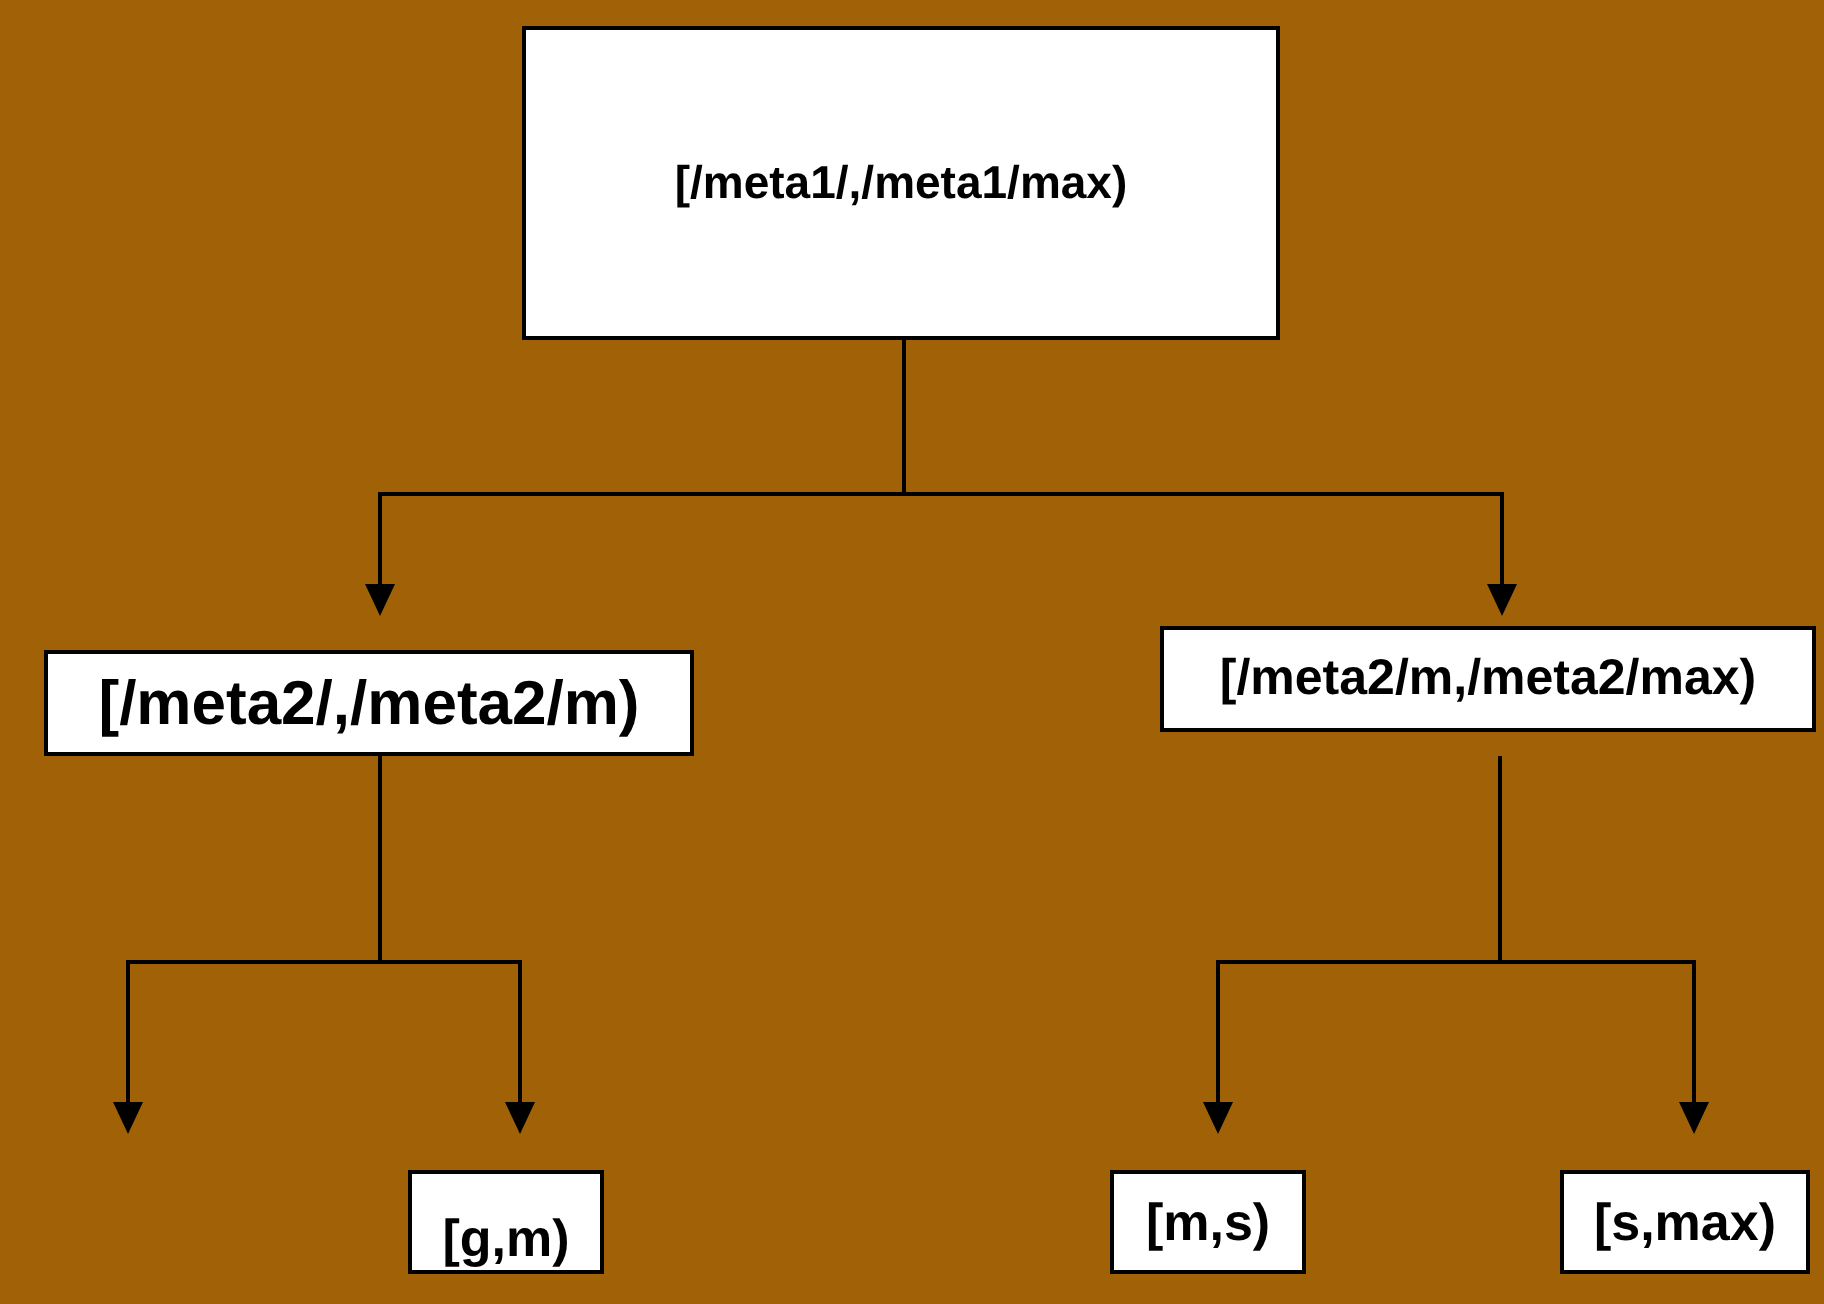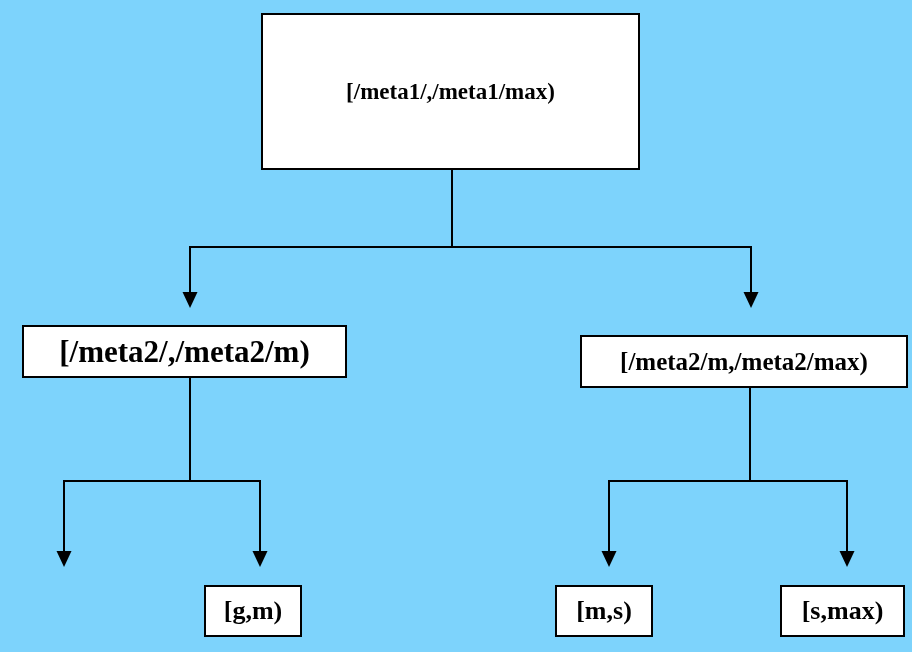"[/meta1/,/meta1/max)" .stage { background: #7dd3fc -> #a16207; font-family: Liberation Serif, serif -> Liberation Sans, sans-serif }
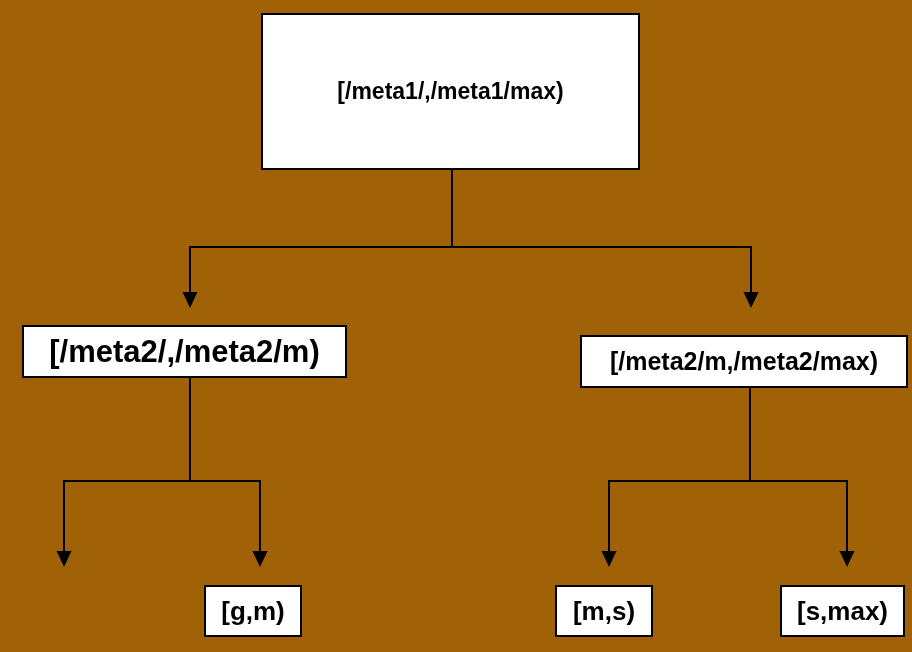"[/meta2/m,/meta2/max)" .node-l2b { top: 335px -> 313px }
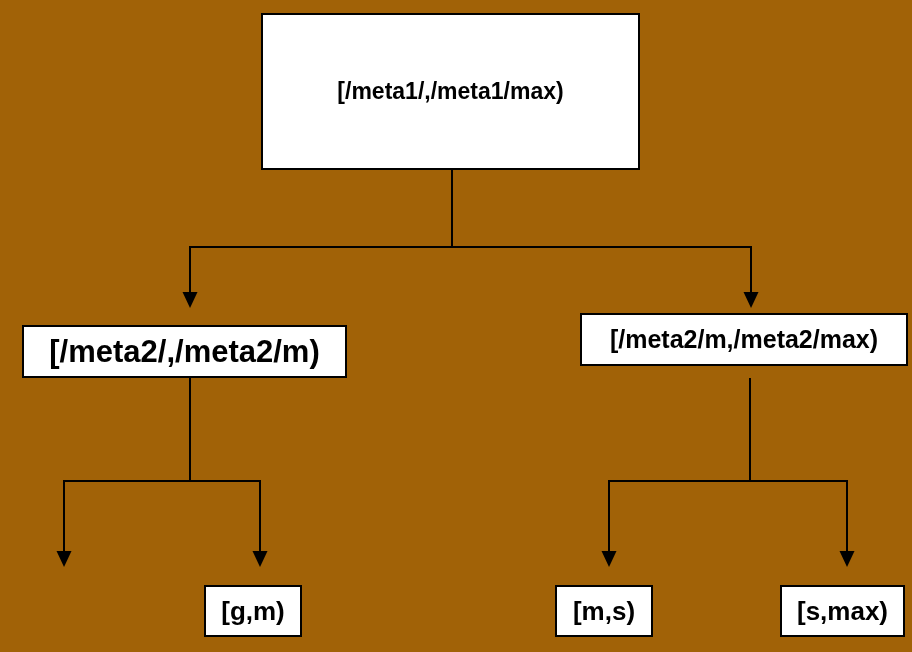"[g,m)" .node-leaf2 { align-items: none -> flex-end }
